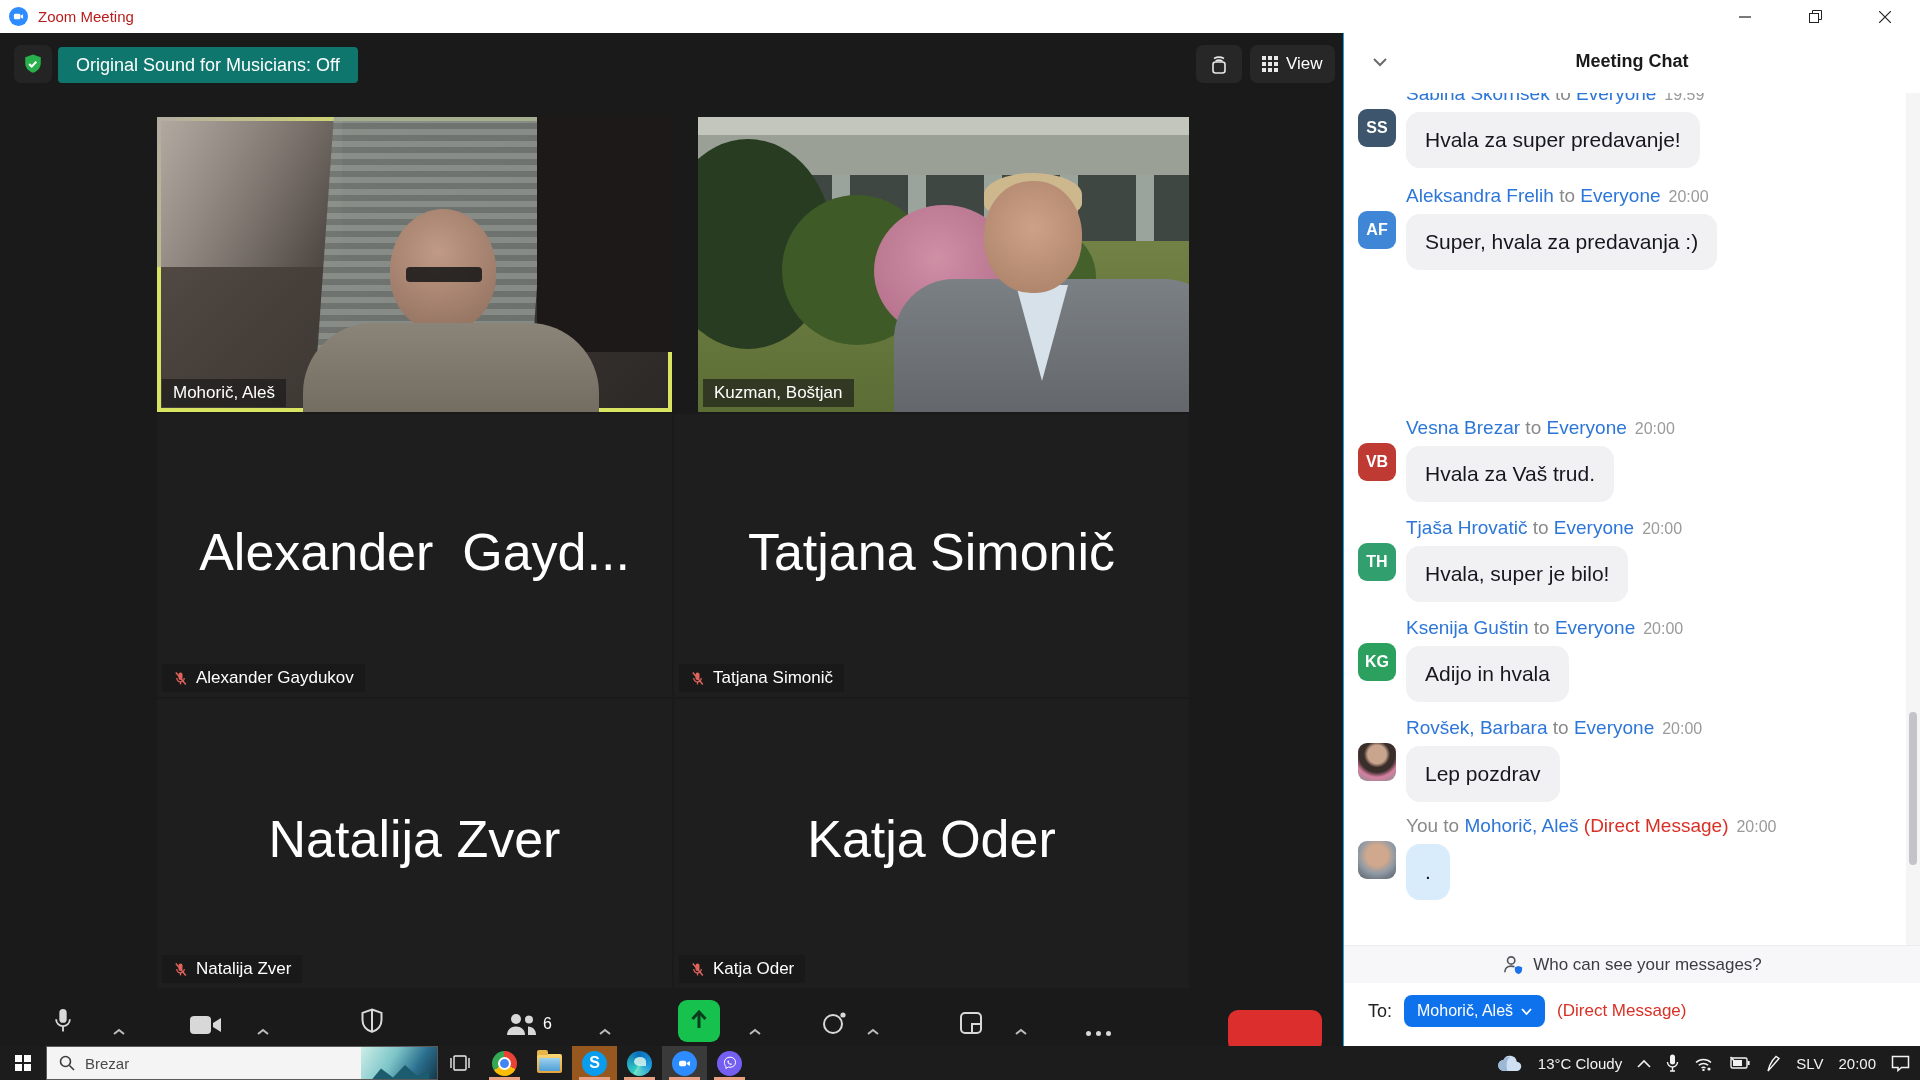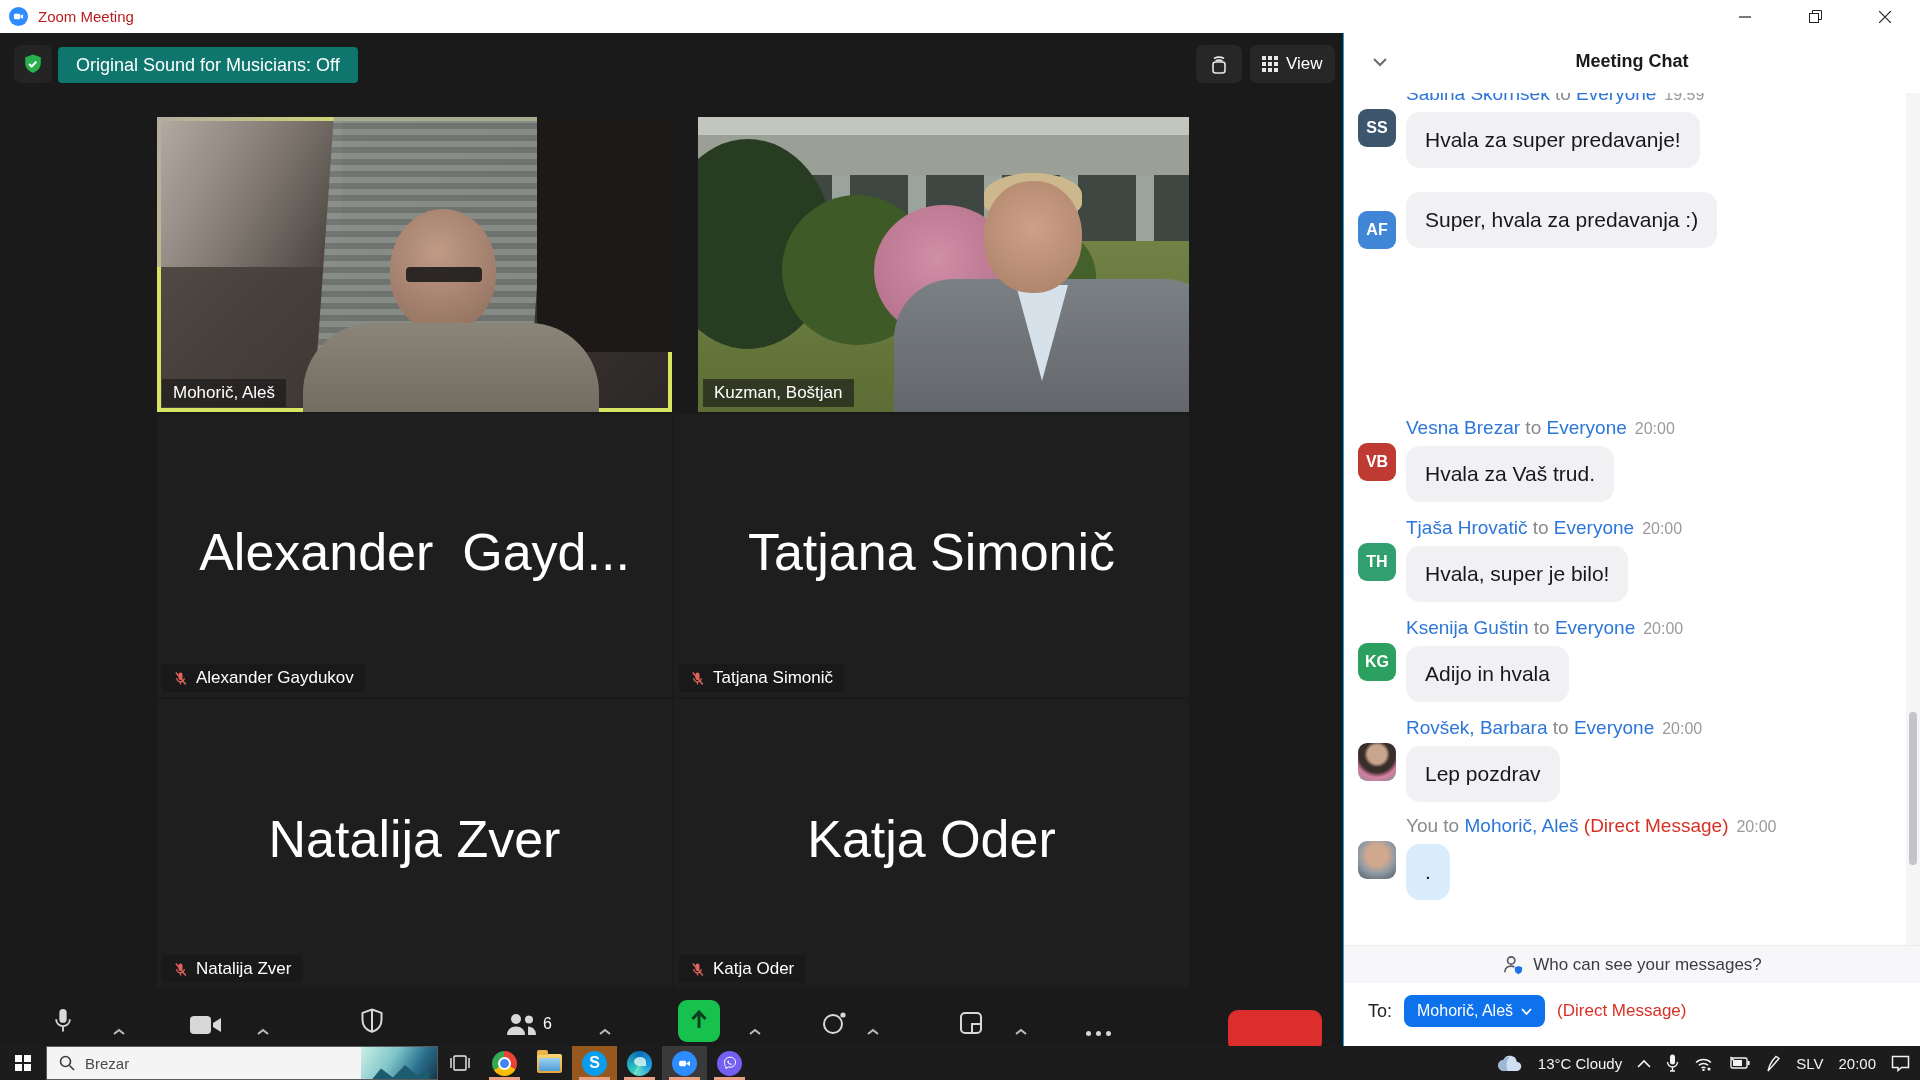"Aleksandra Frelih to Everyone 20:00" div.msg-header { html: none -> <div><span>Aleksandra Frelih</span> <span>to</span> <span>Everyone</span><span>20:00</span></div> }
